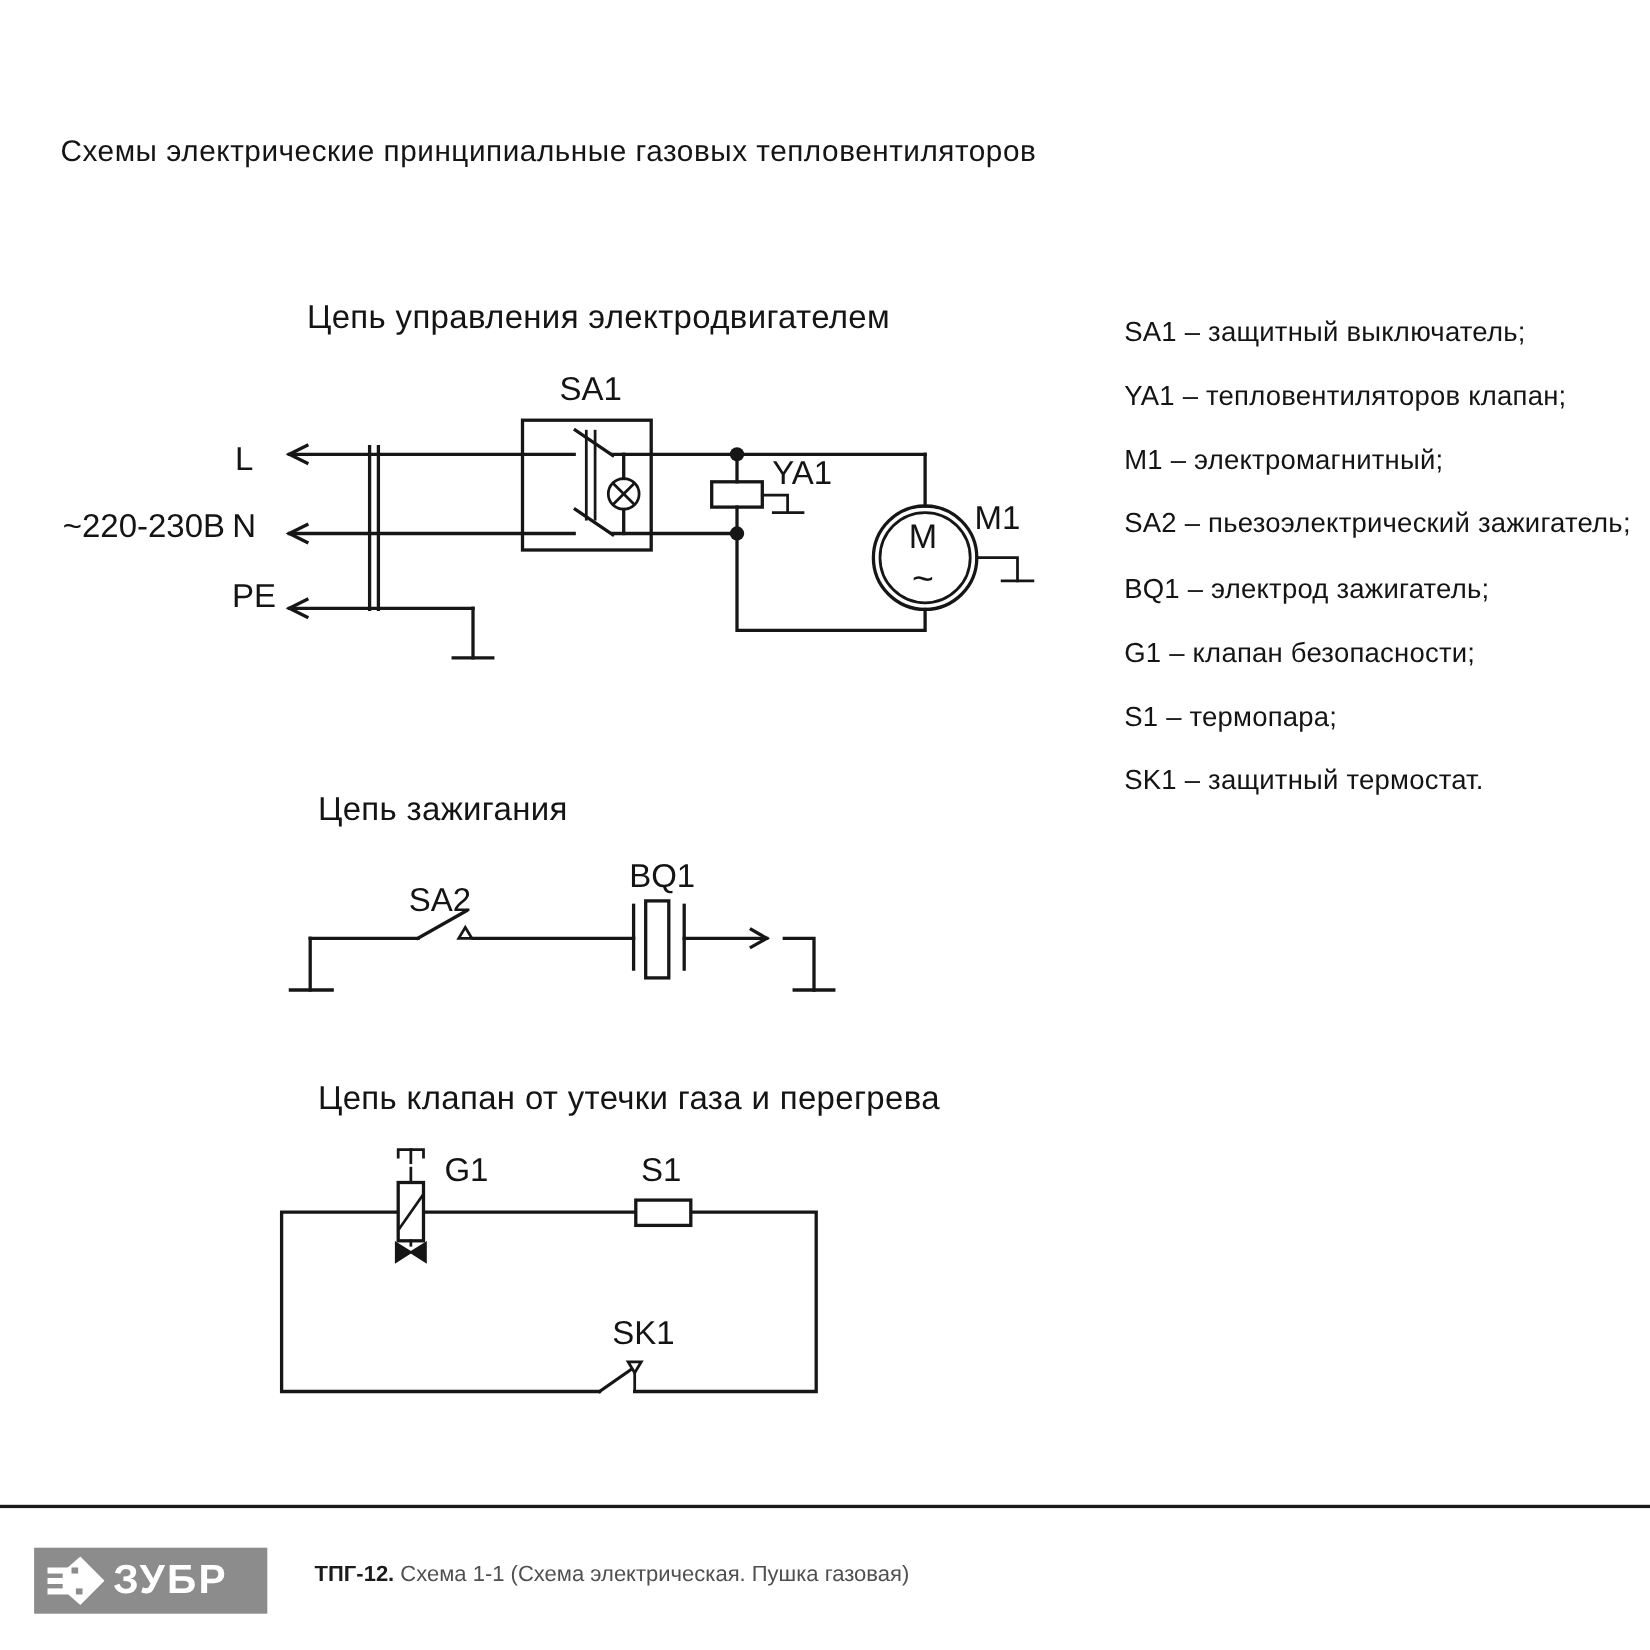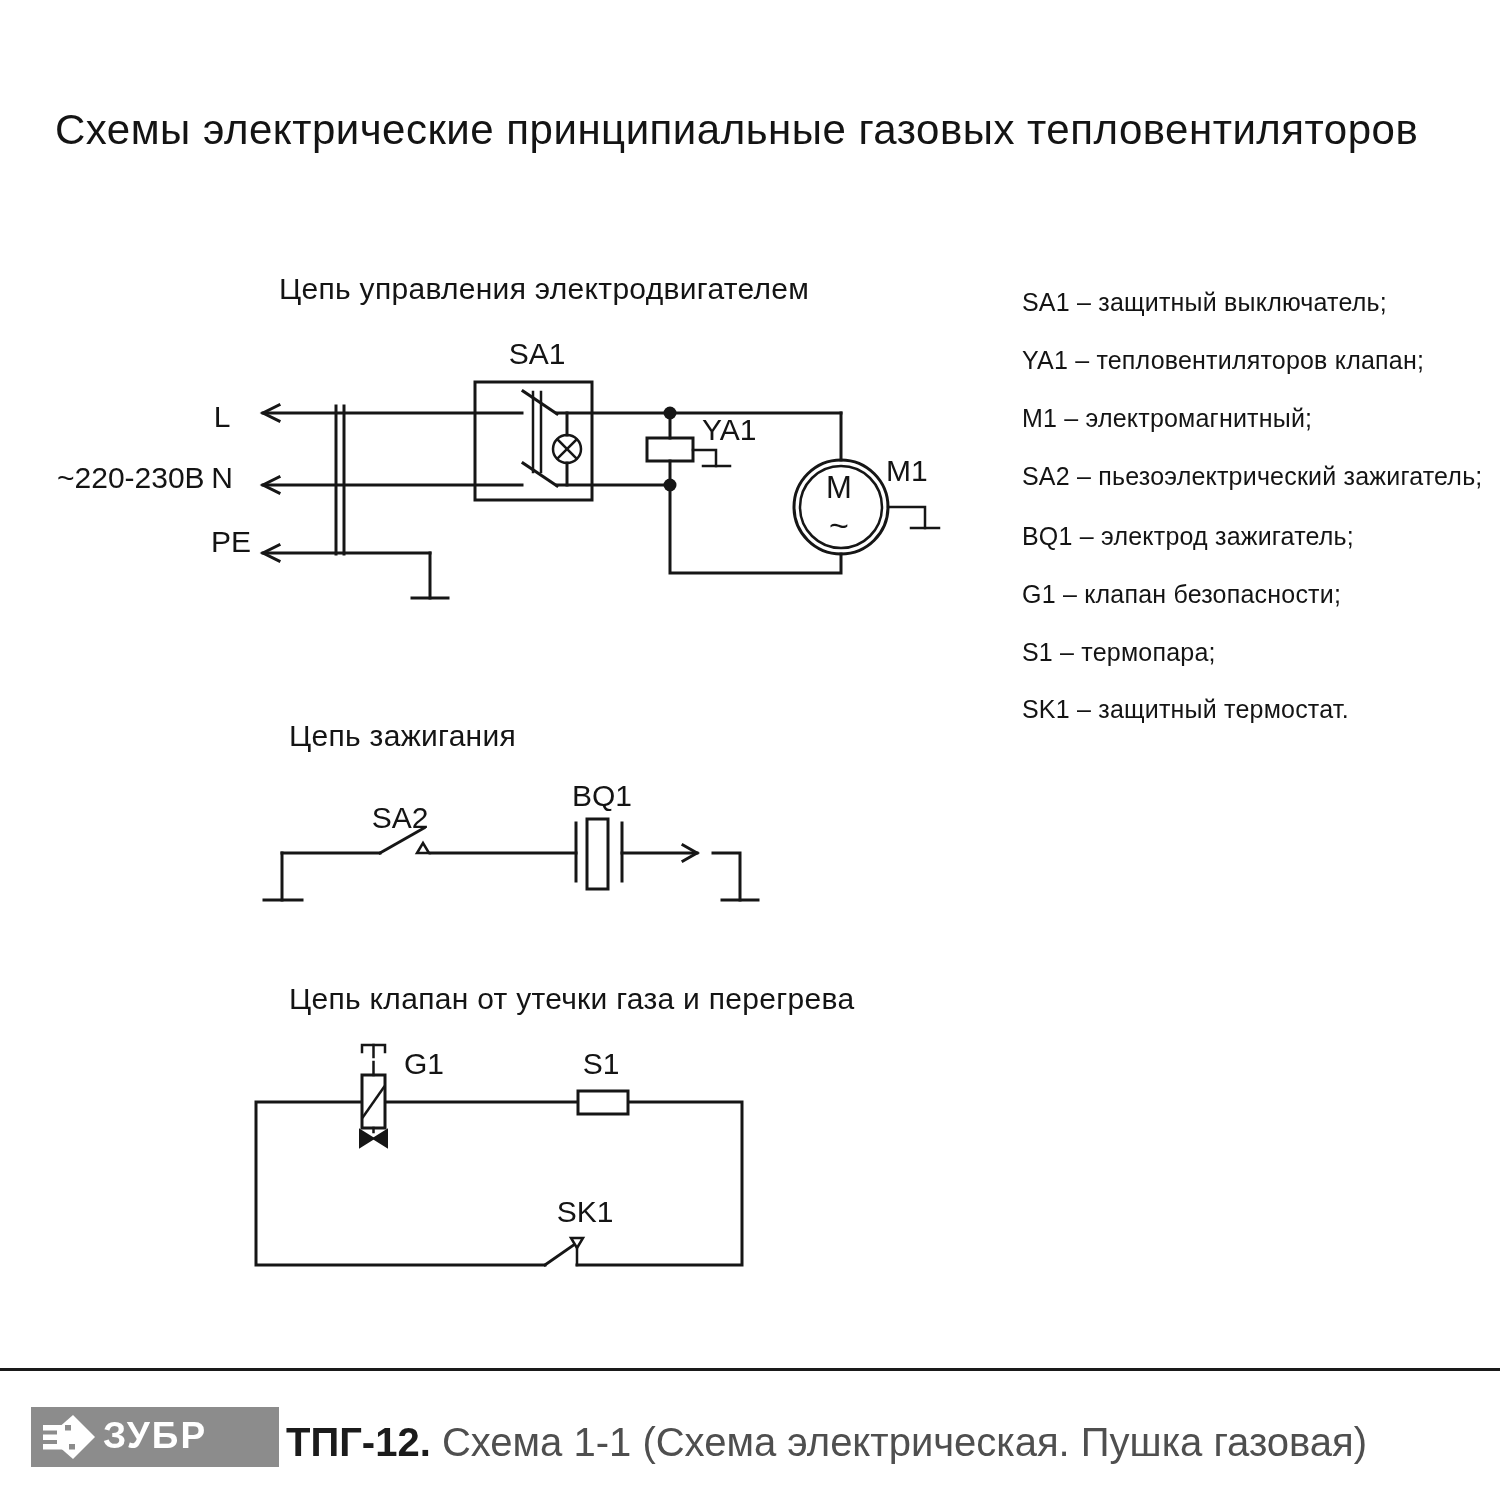"Схемы электрические принципиальные" .page-title { font-size: 42px -> 27px; top: 106px -> 122px }
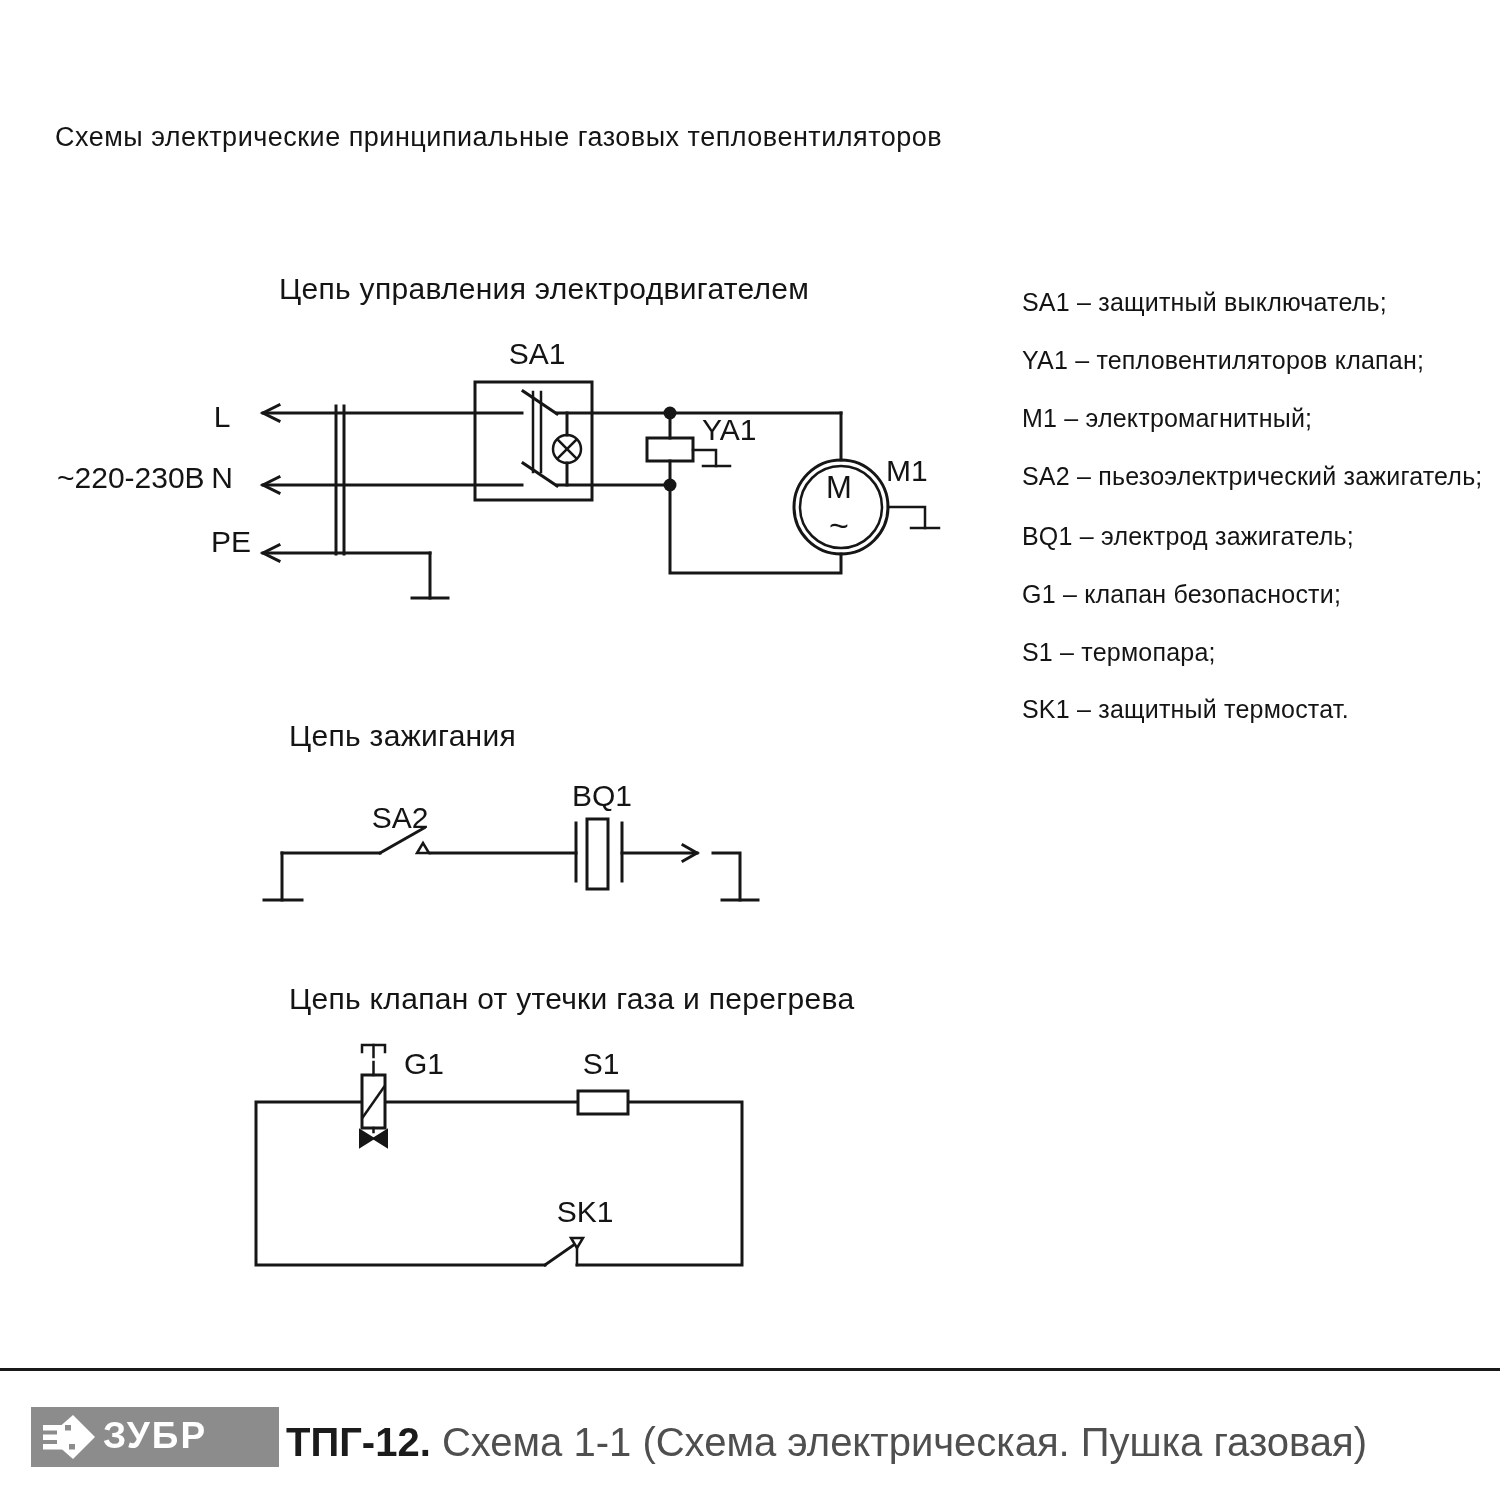"ЗУБР" .logo { width: 248px -> 212px }
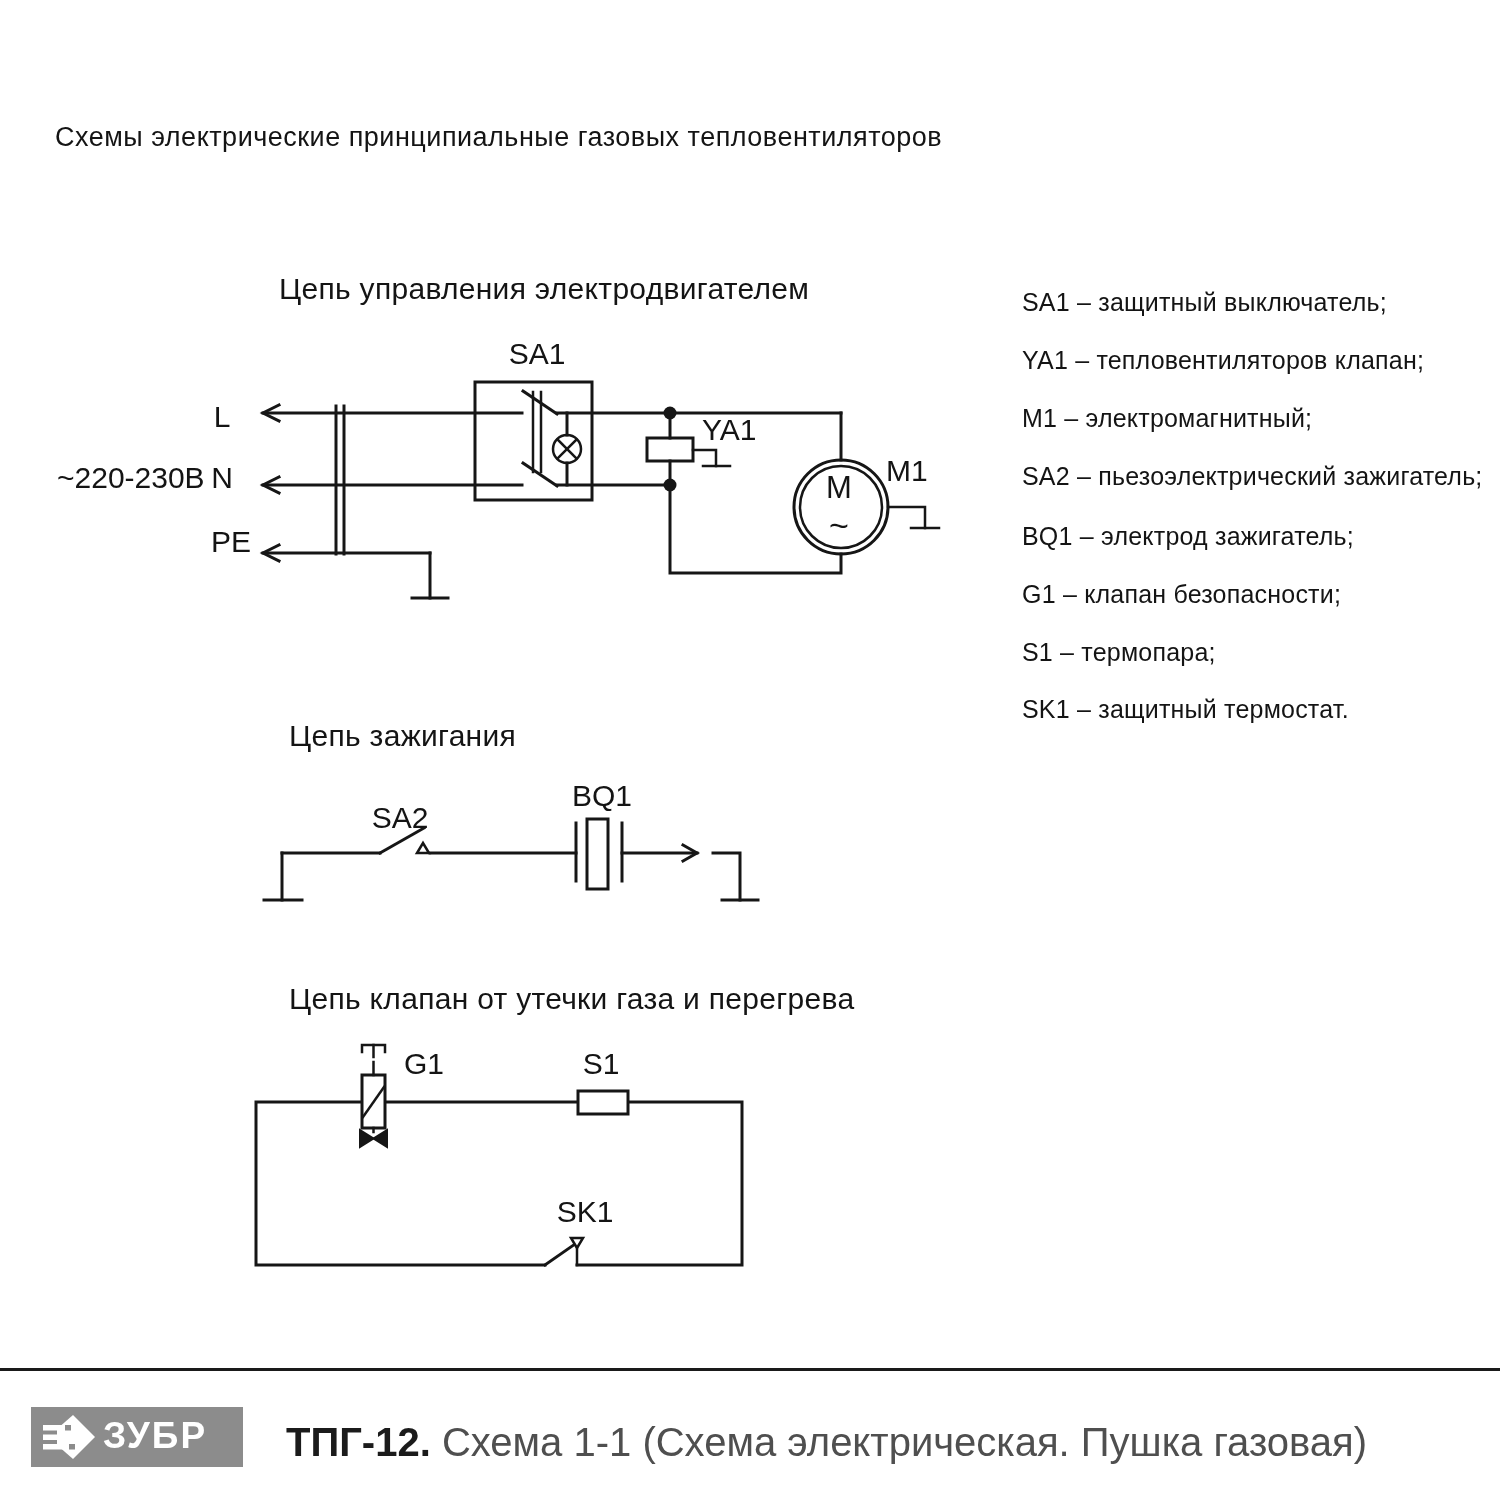"ТПГ-12. Схема 1-1 (Схема электрическая." .footer-caption { font-size: 40px -> 20px }
